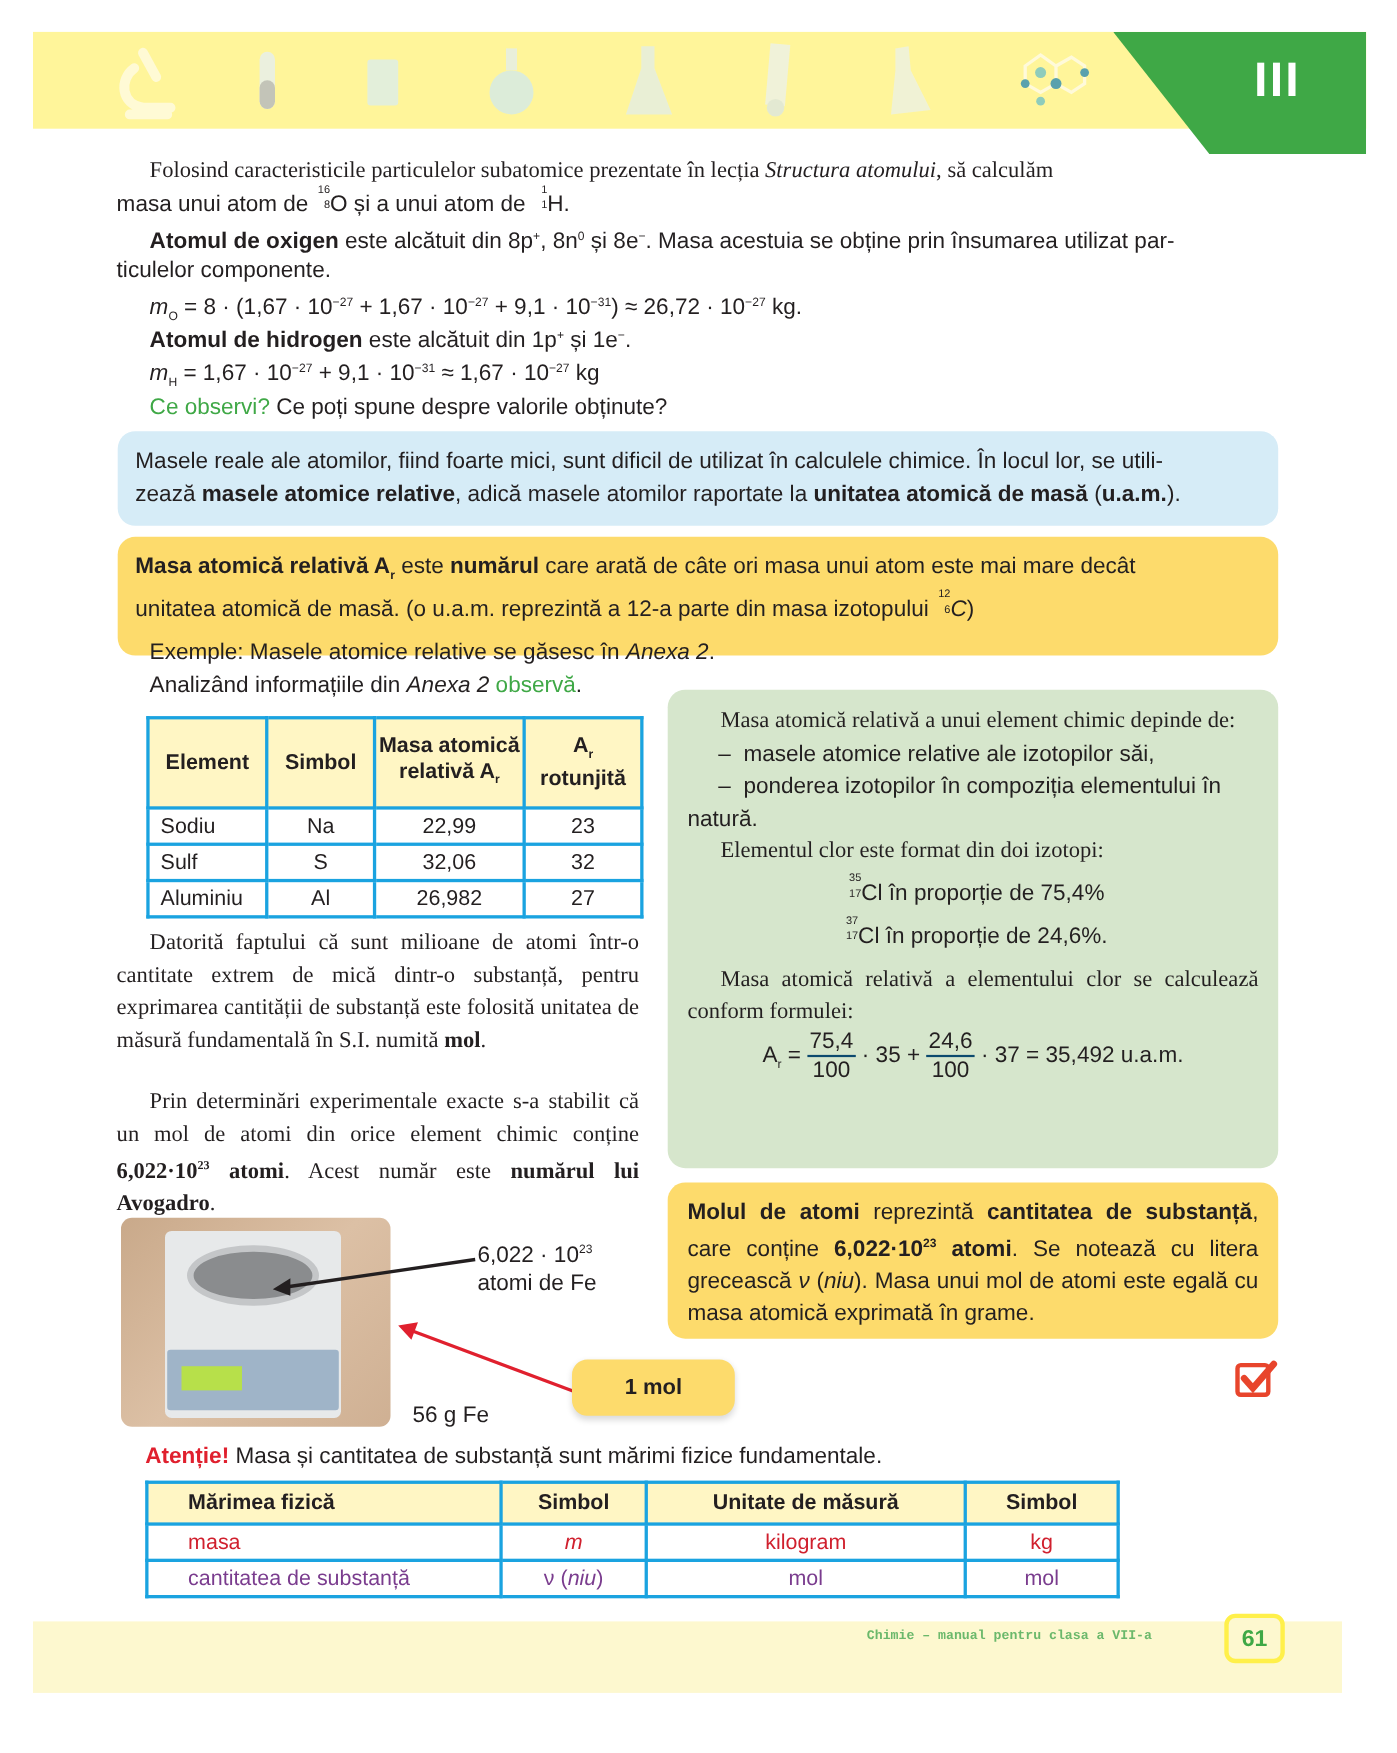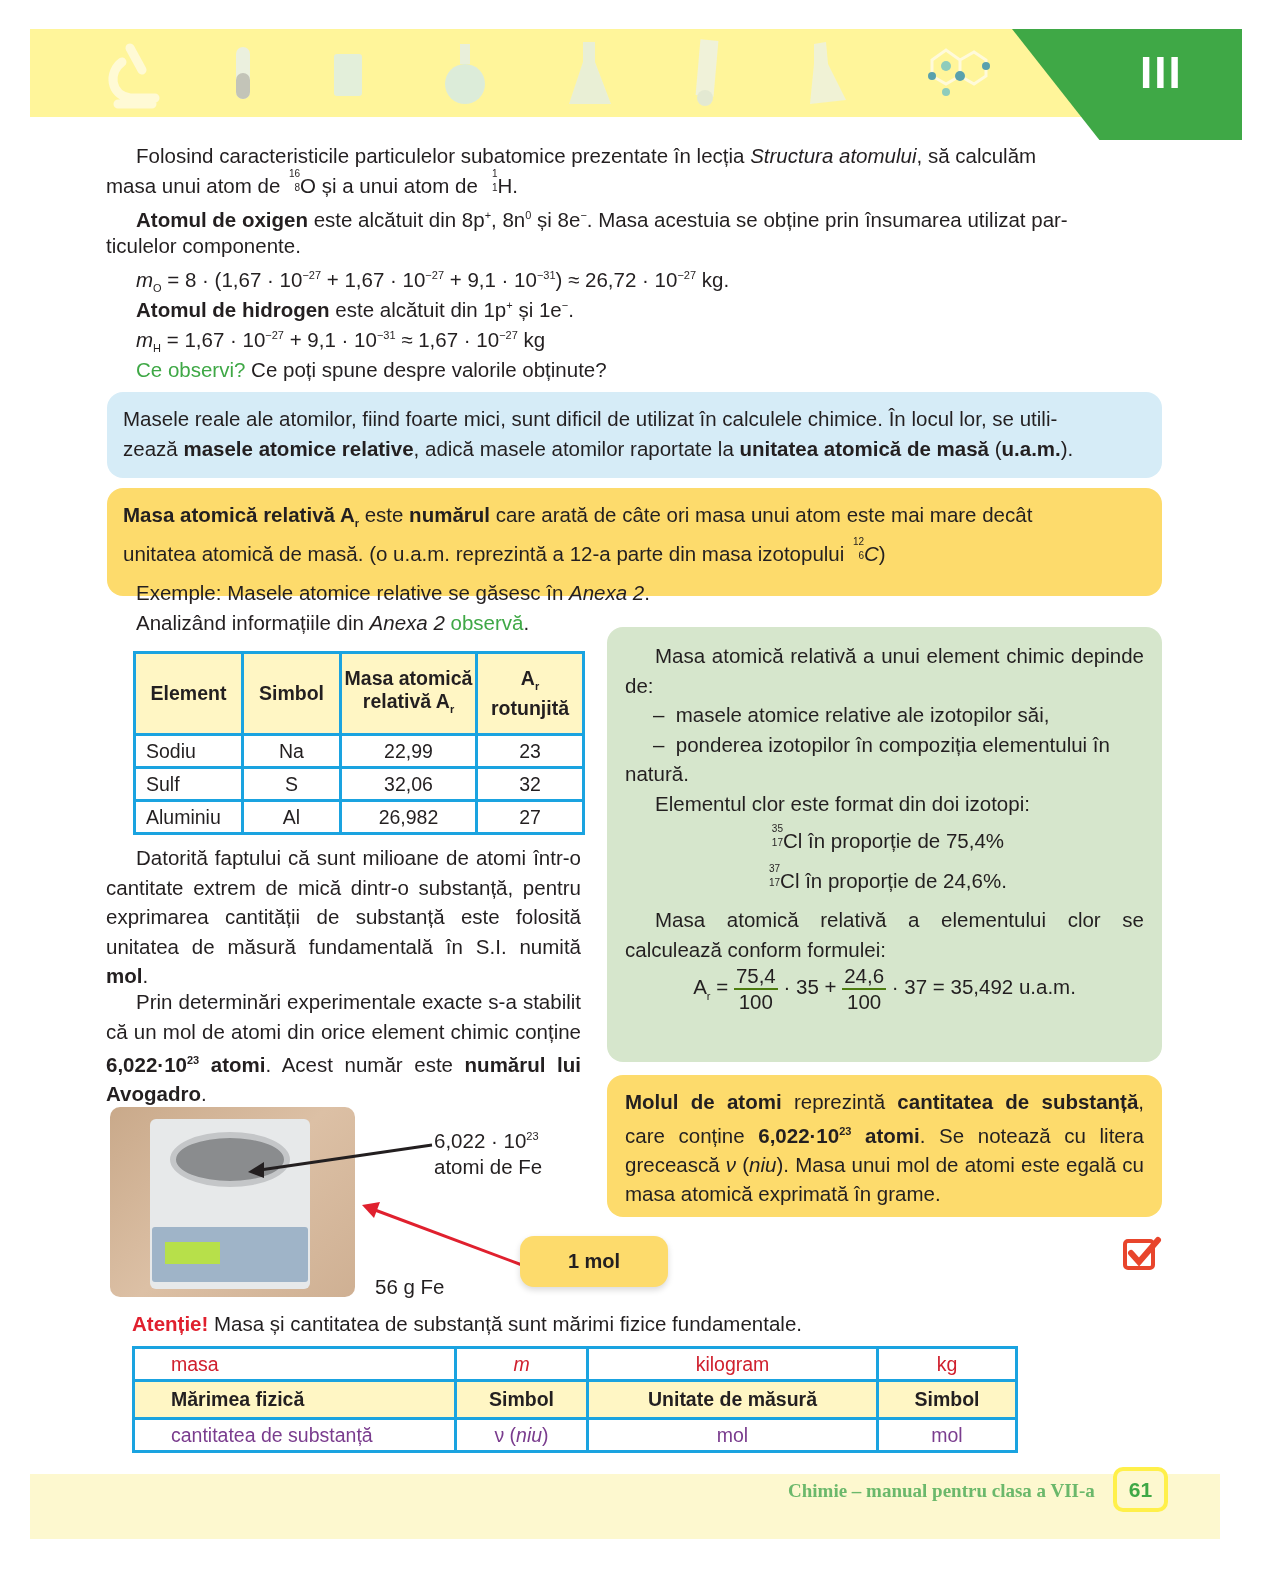"Folosind caracteristicile particulelor" .indent { font-family: none -> Liberation Serif, serif }
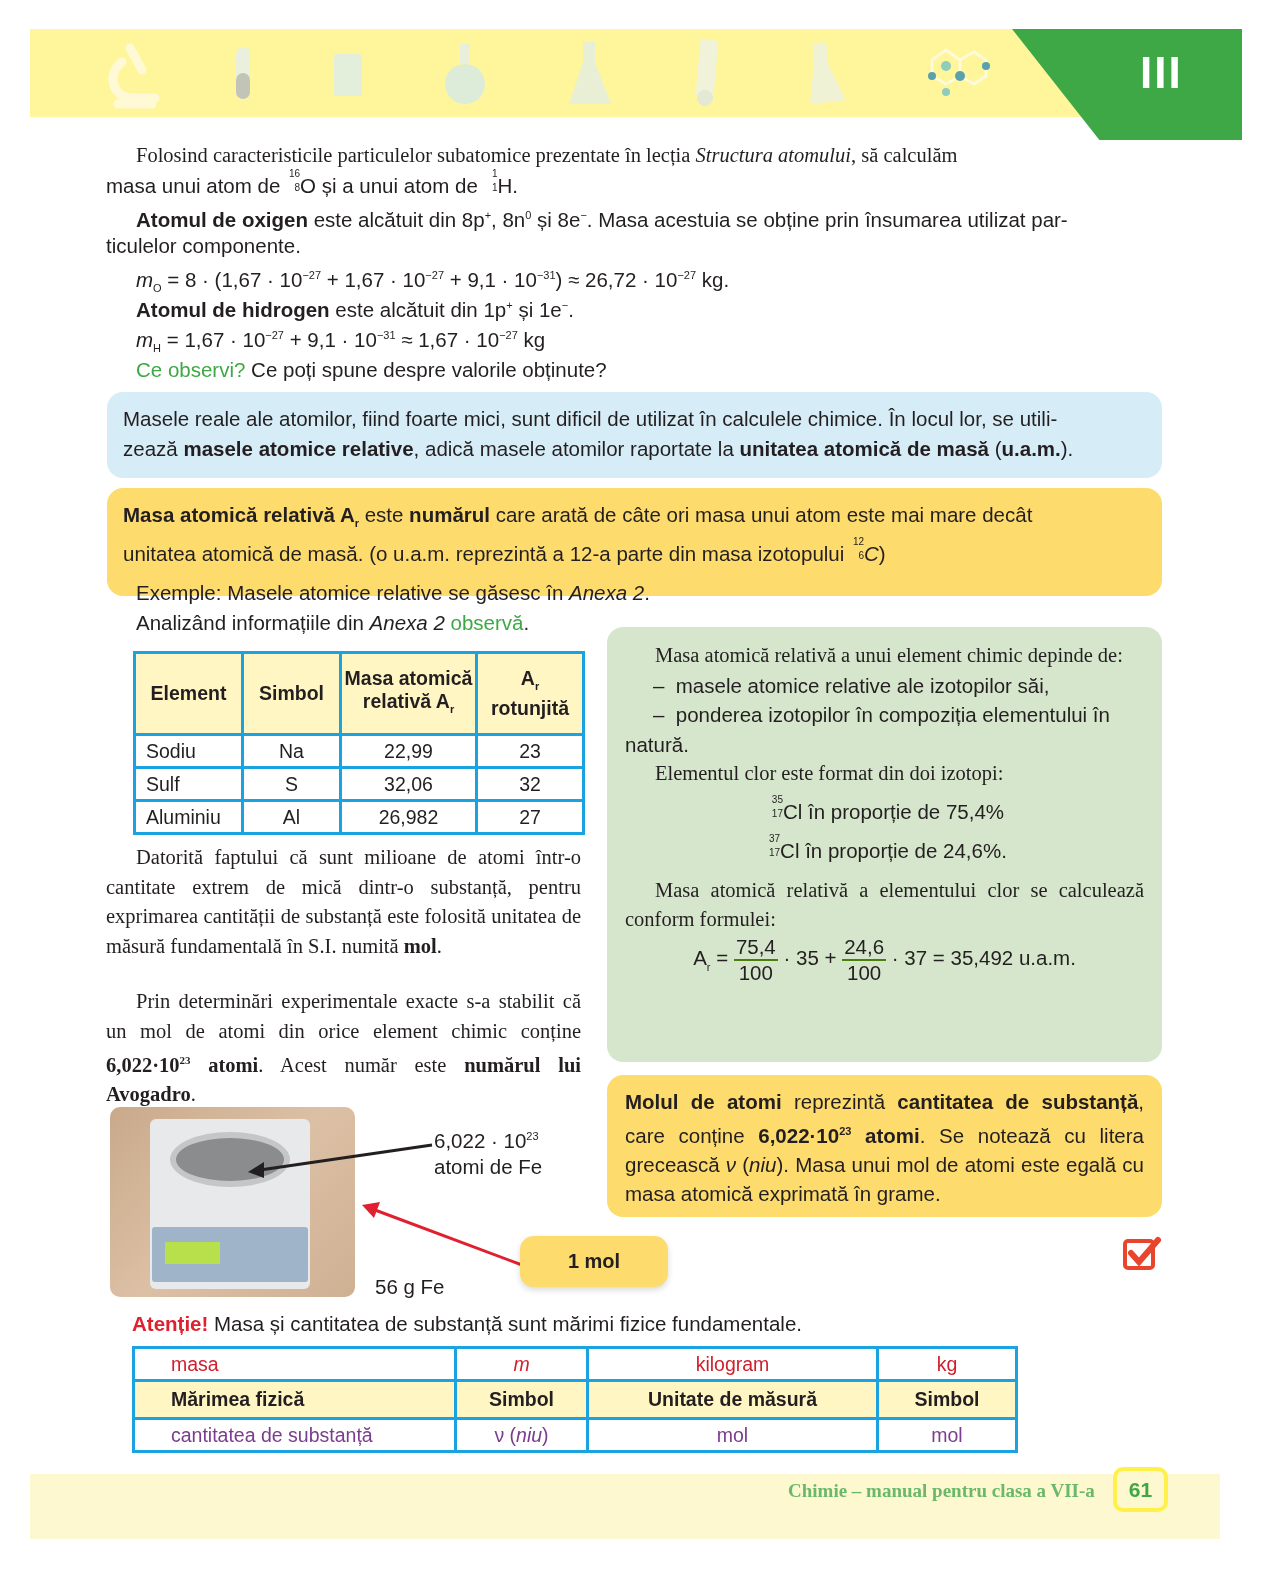"75,4" .frac .n { border-bottom: 2px solid #4d7c0f -> 2px solid #0c4a6e }
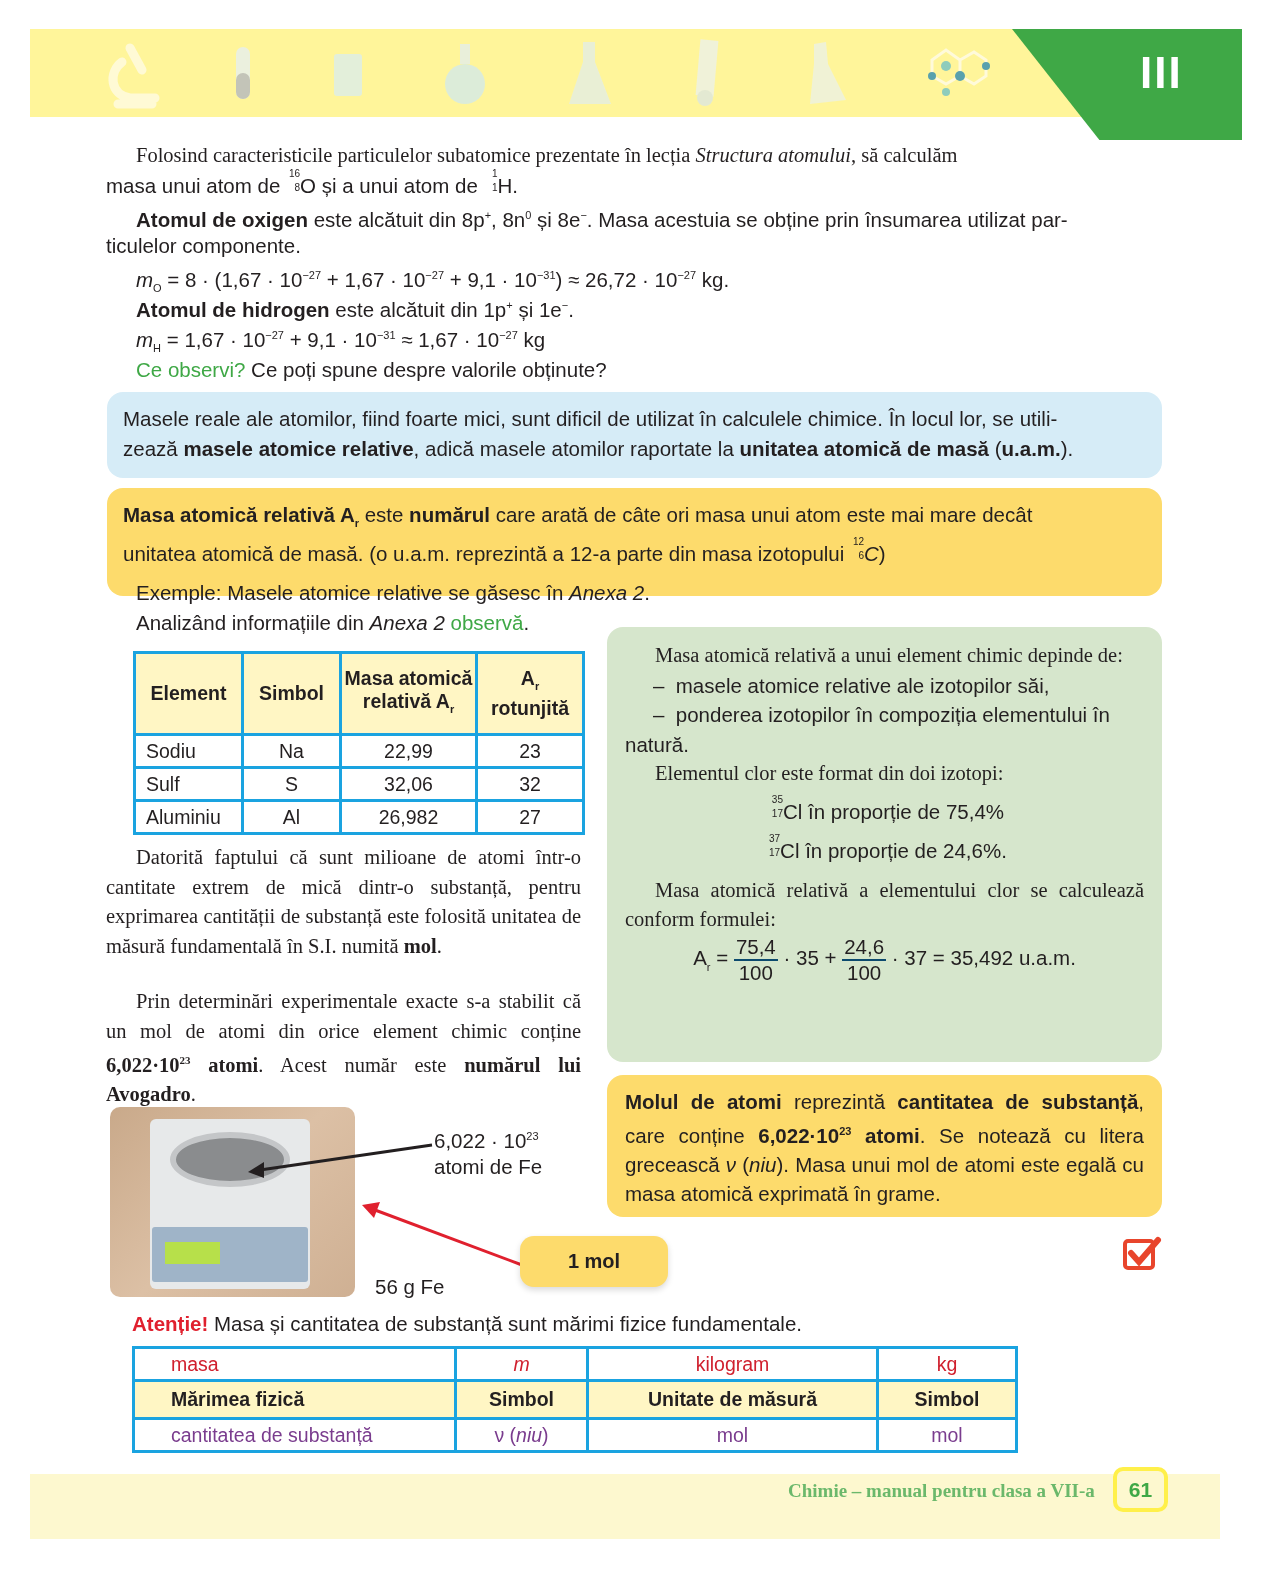"masa" tr { order: before "Mărimea fizică" -> after "Mărimea fizică" }
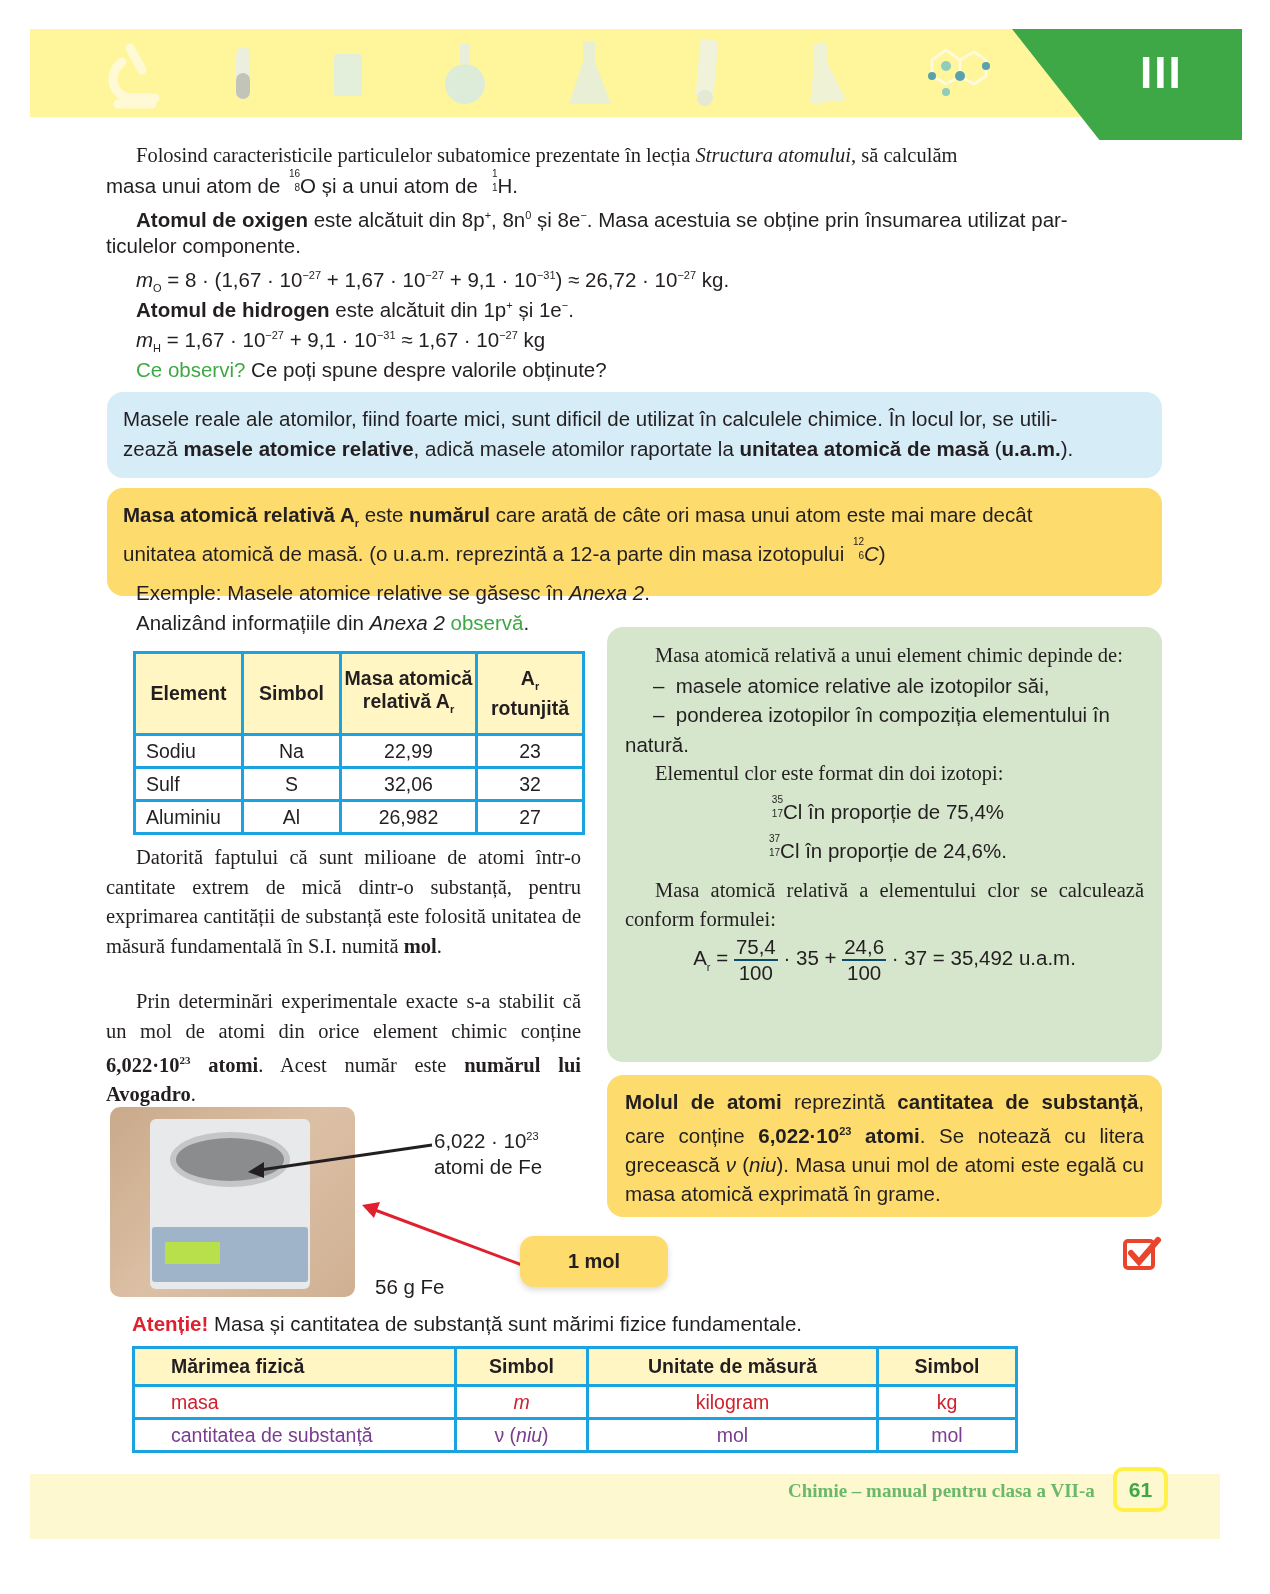"Chimie – manual pentru clasa" .footer-text { font-family: Liberation Serif, serif -> Liberation Mono, monospace; font-size: 19px -> 12px }
